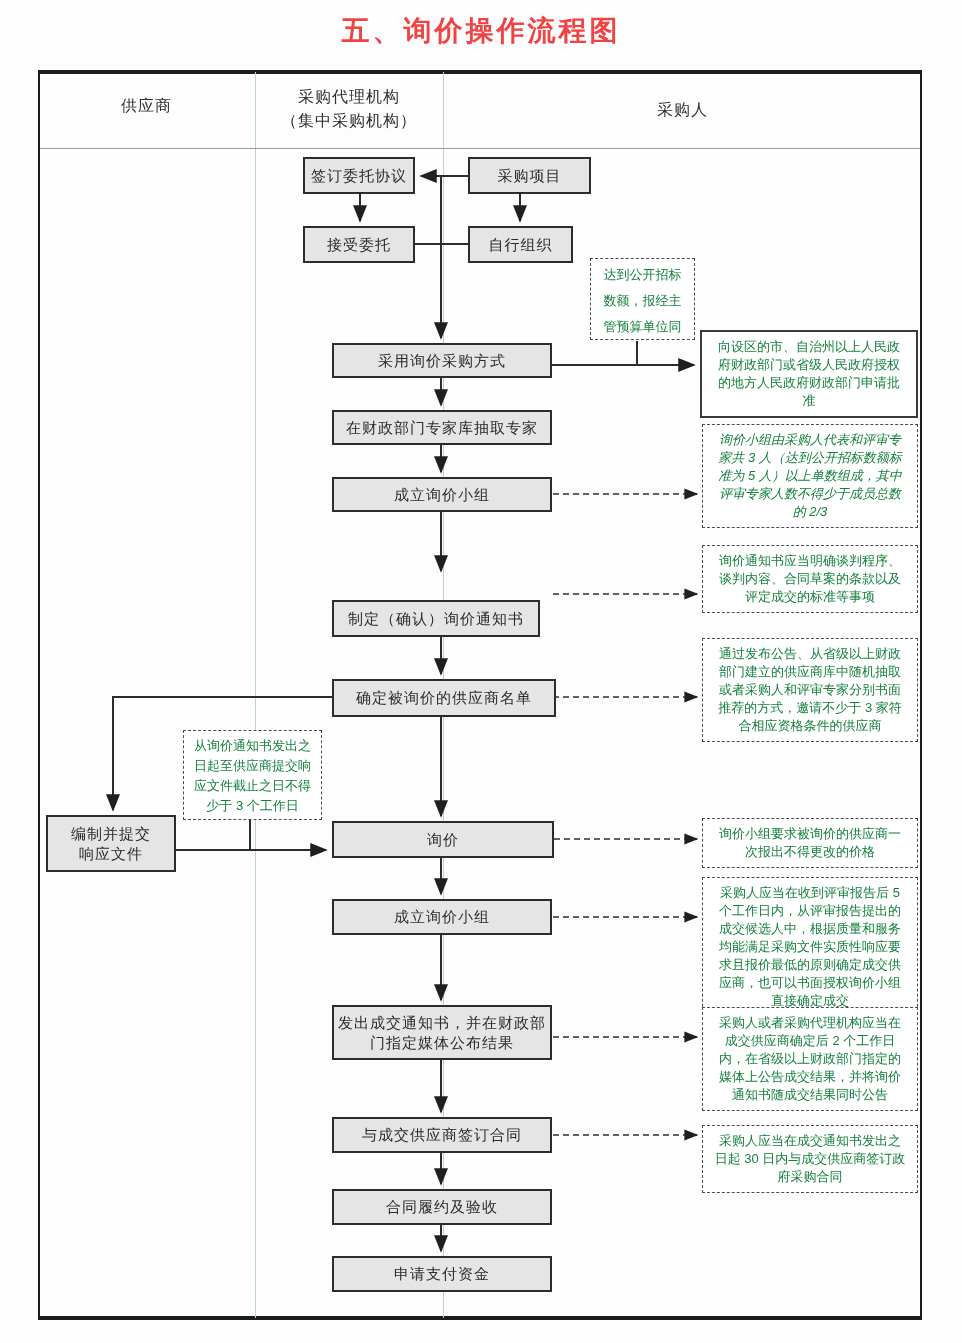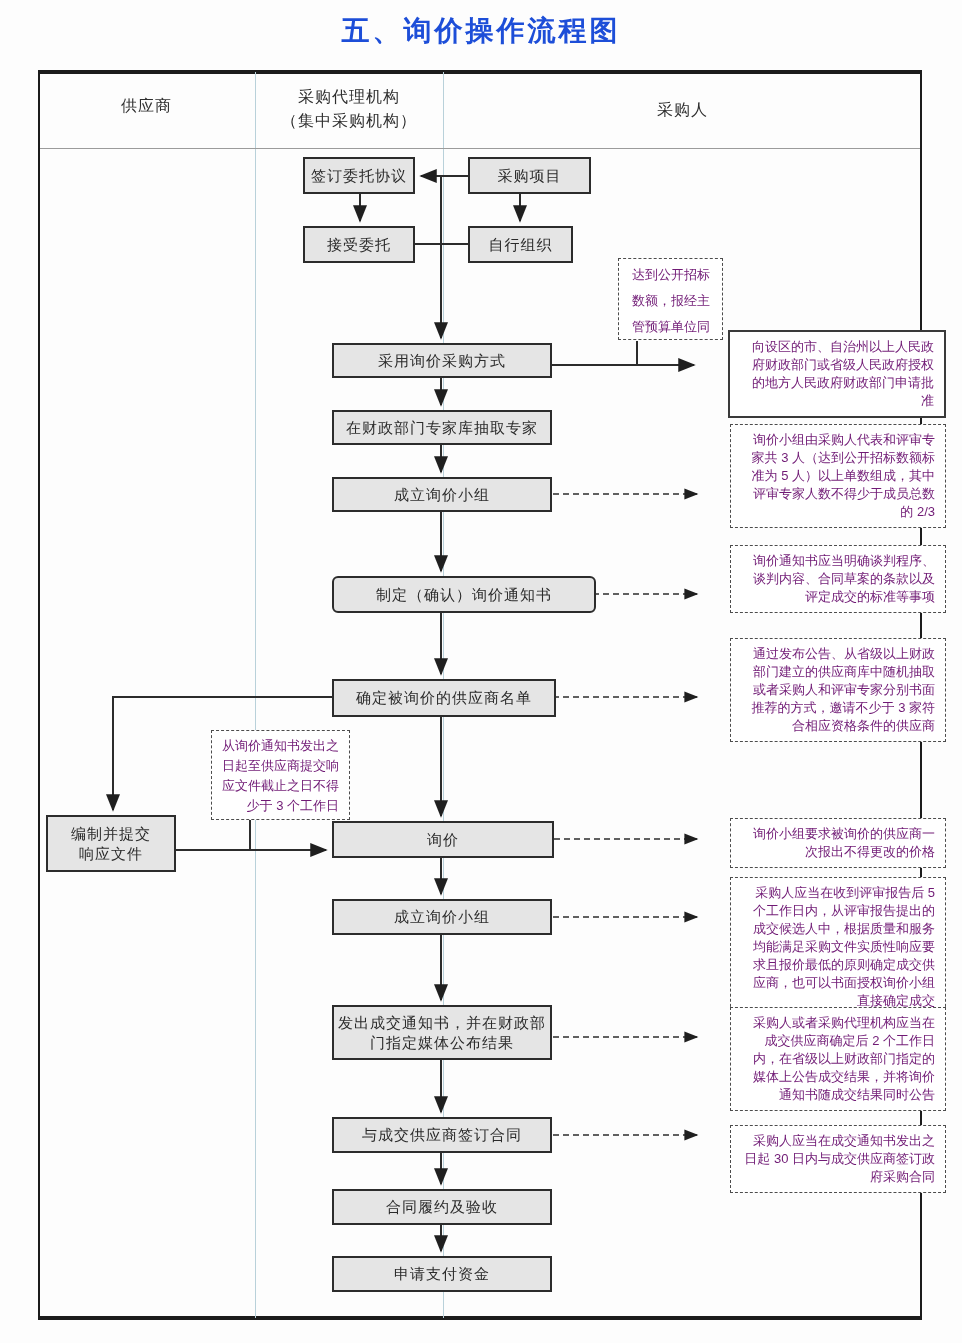"五、询价操作流程图" .title { color: #1d4ed8 -> #ef4444 }
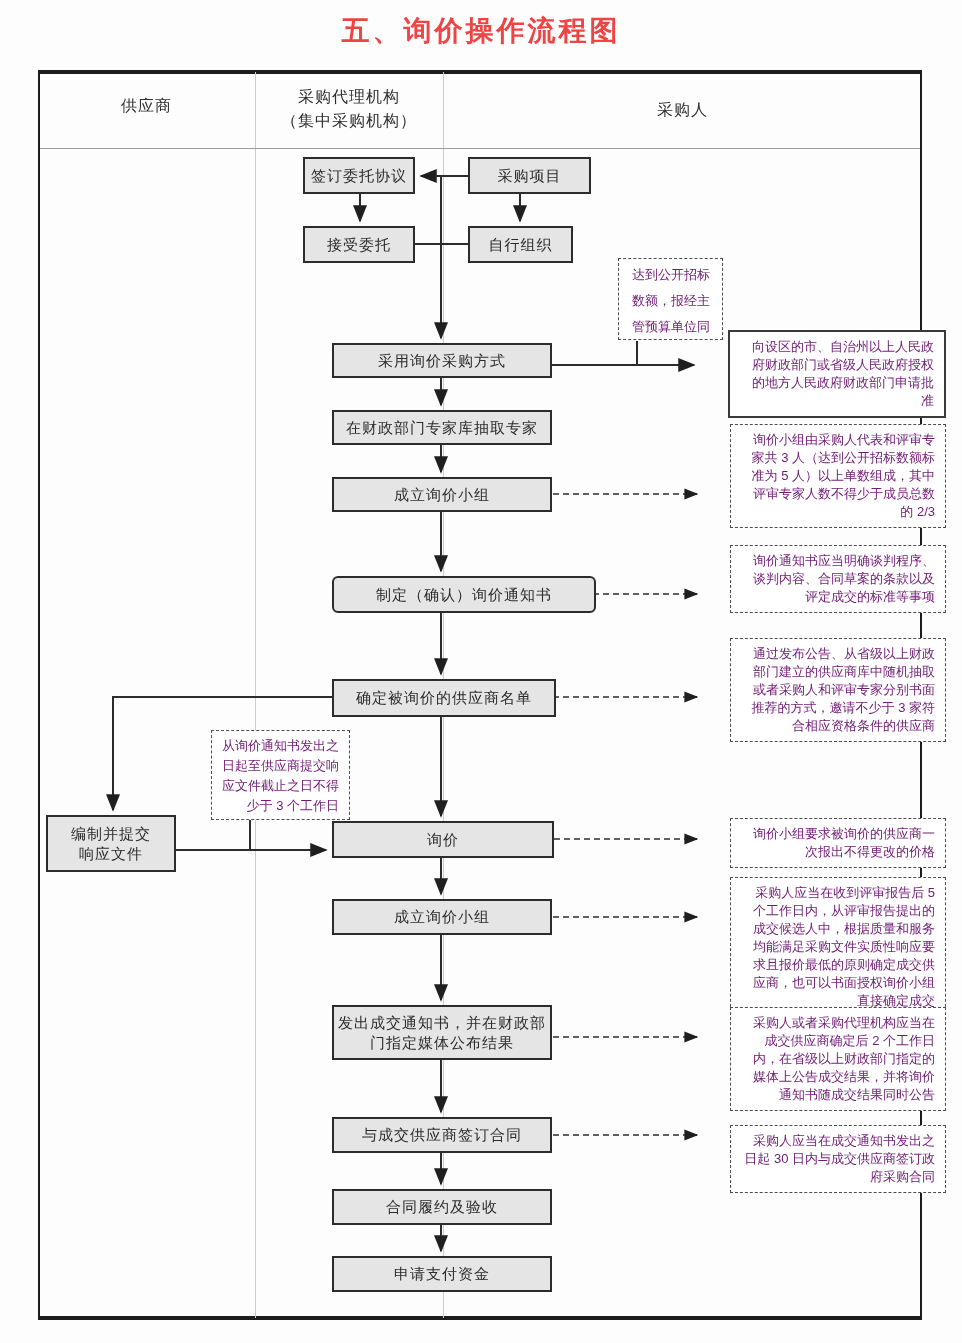"达到公开招标数额，报经主管预算单位同" .note { color: #701a75 -> #15803d; margin-left: 28px -> none; text-align: right -> center }
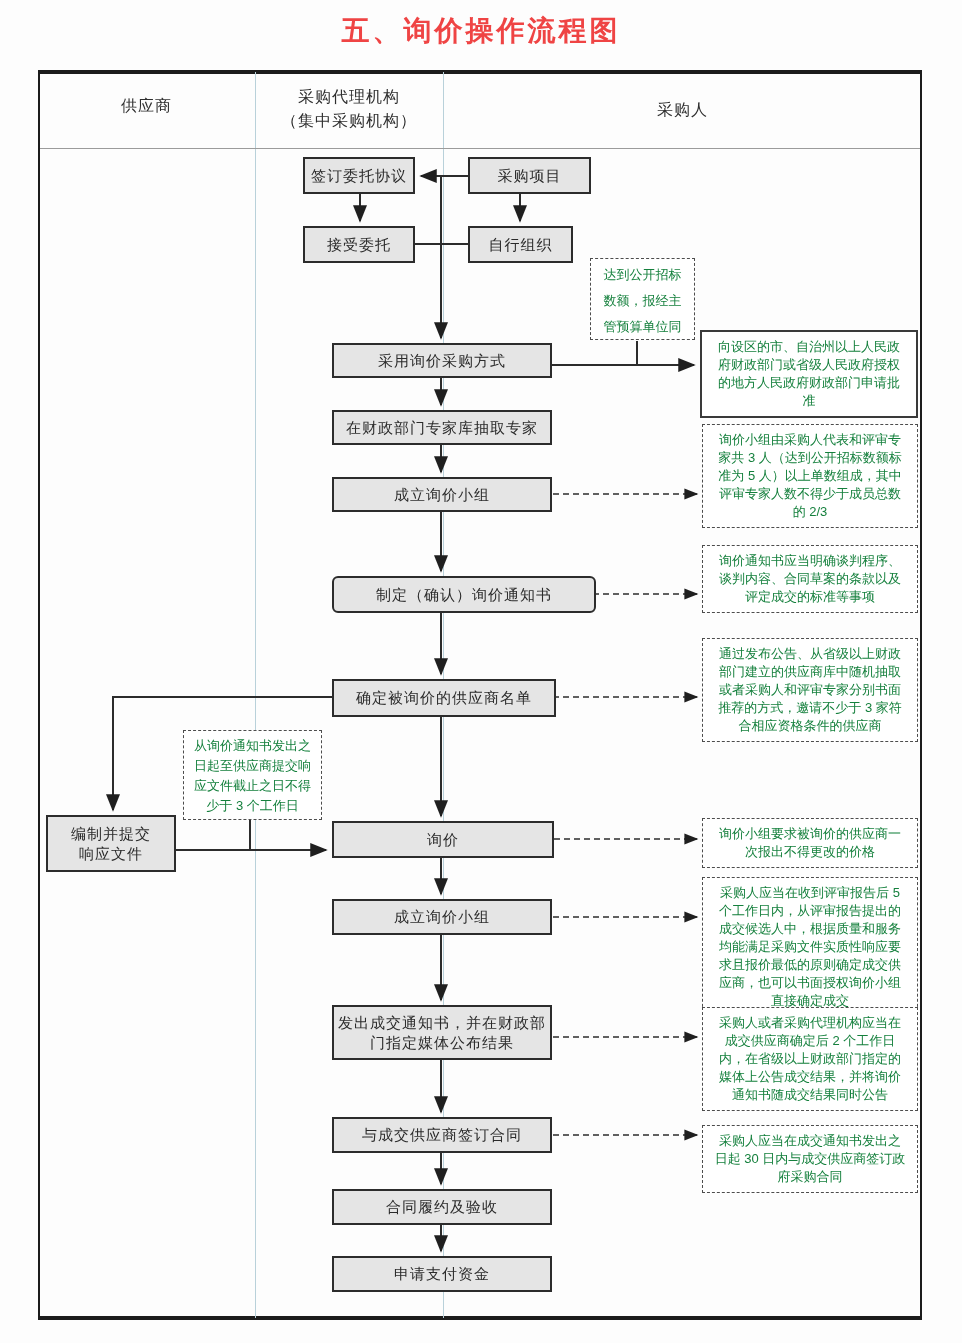"询价小组由采购人代表和评审专家共 3 人（达到公开招标数额标准为 5" div.note { font-style: none -> italic }
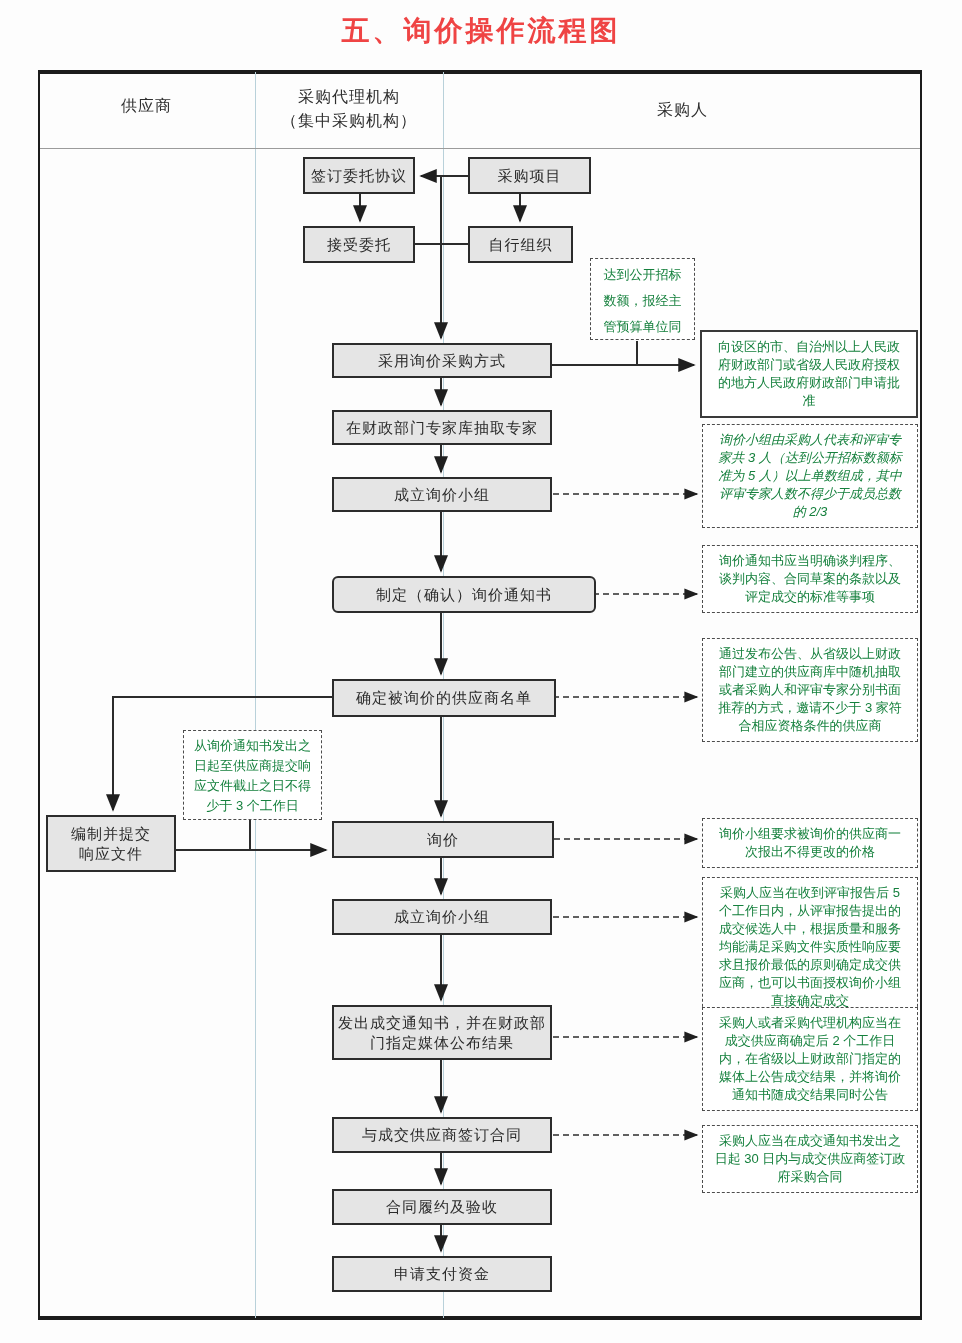"制定（确认）询价通知书" div.node { border-radius: 6px -> none; top: 576px -> 600px; width: 264px -> 208px }
